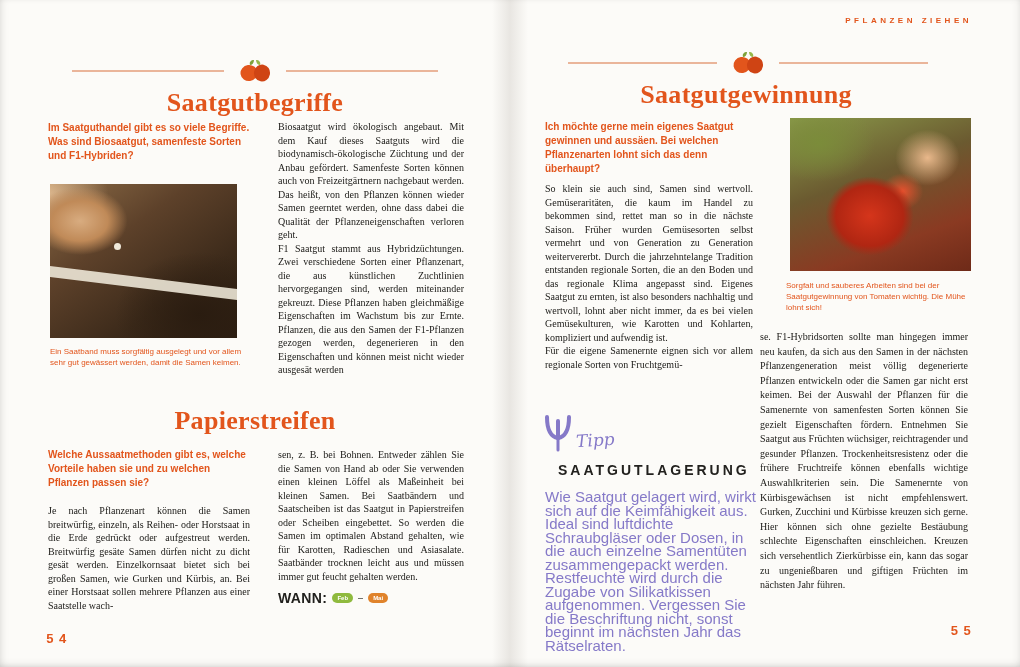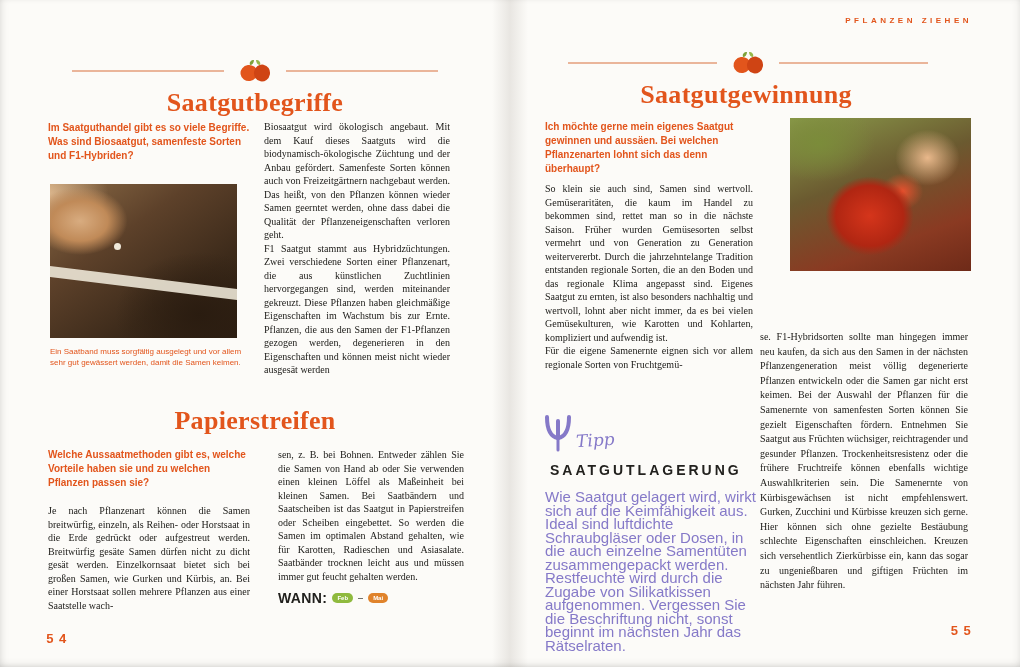"Biosaatgut wird ökologisch angebaut. Mit" div.body-text { left: 264px -> 278px }
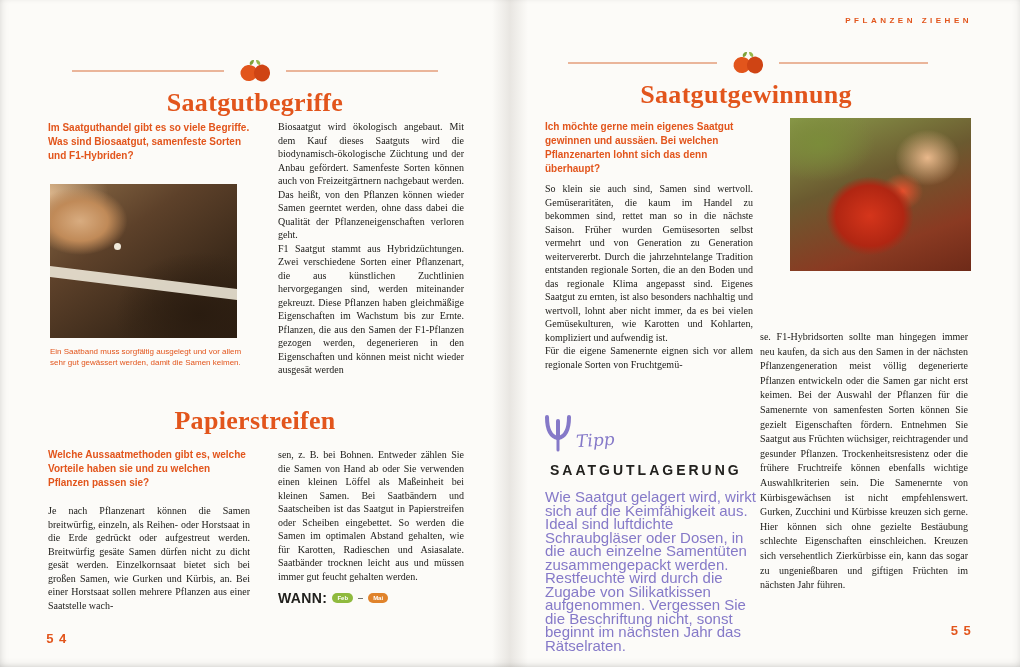"Sorgfalt und sauberes Arbeiten sind" div.caption { html: none -> <div>Sorgfalt und sauberes Arbeiten sind bei der Saatgutgewinnung von Tomaten wichtig. Die Mühe lohnt sich!</div> }
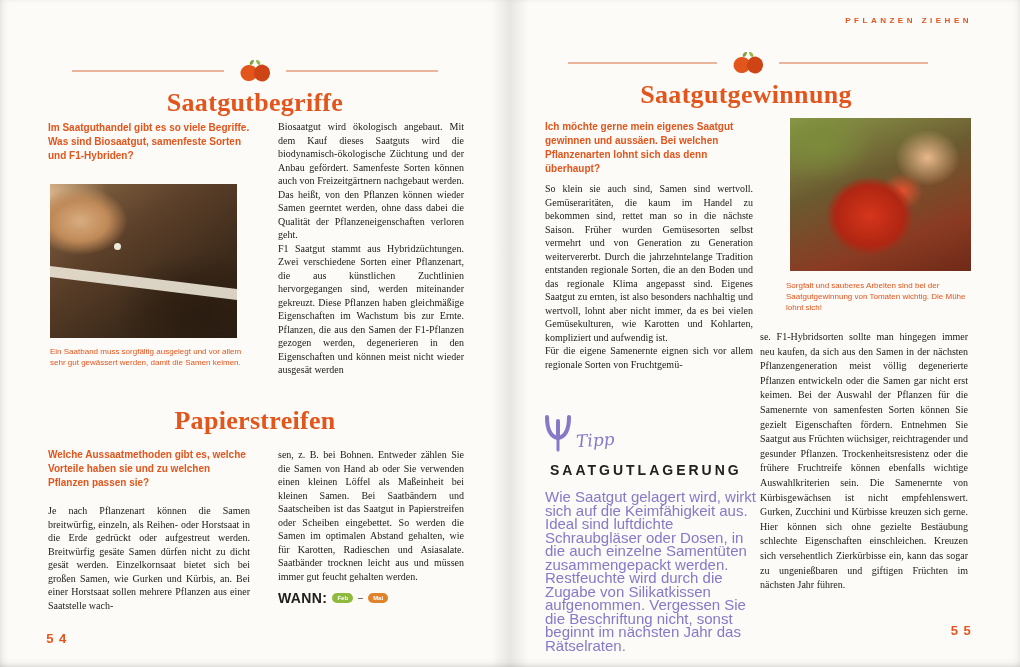"SAATGUTLAGERUNG" div.tip-heading { left: 40px -> 48px }
